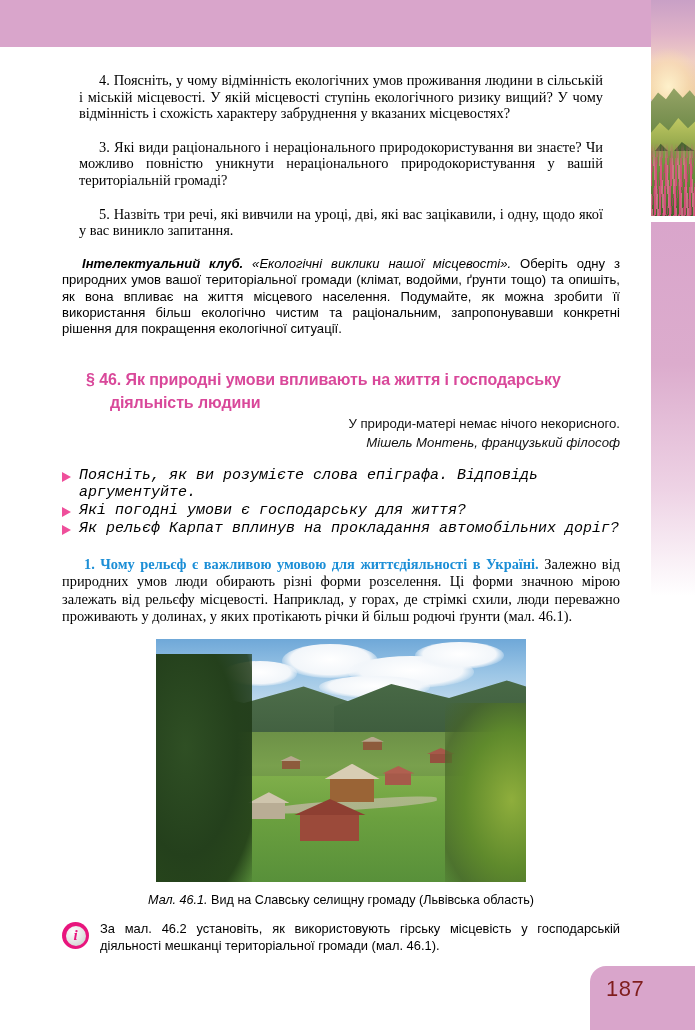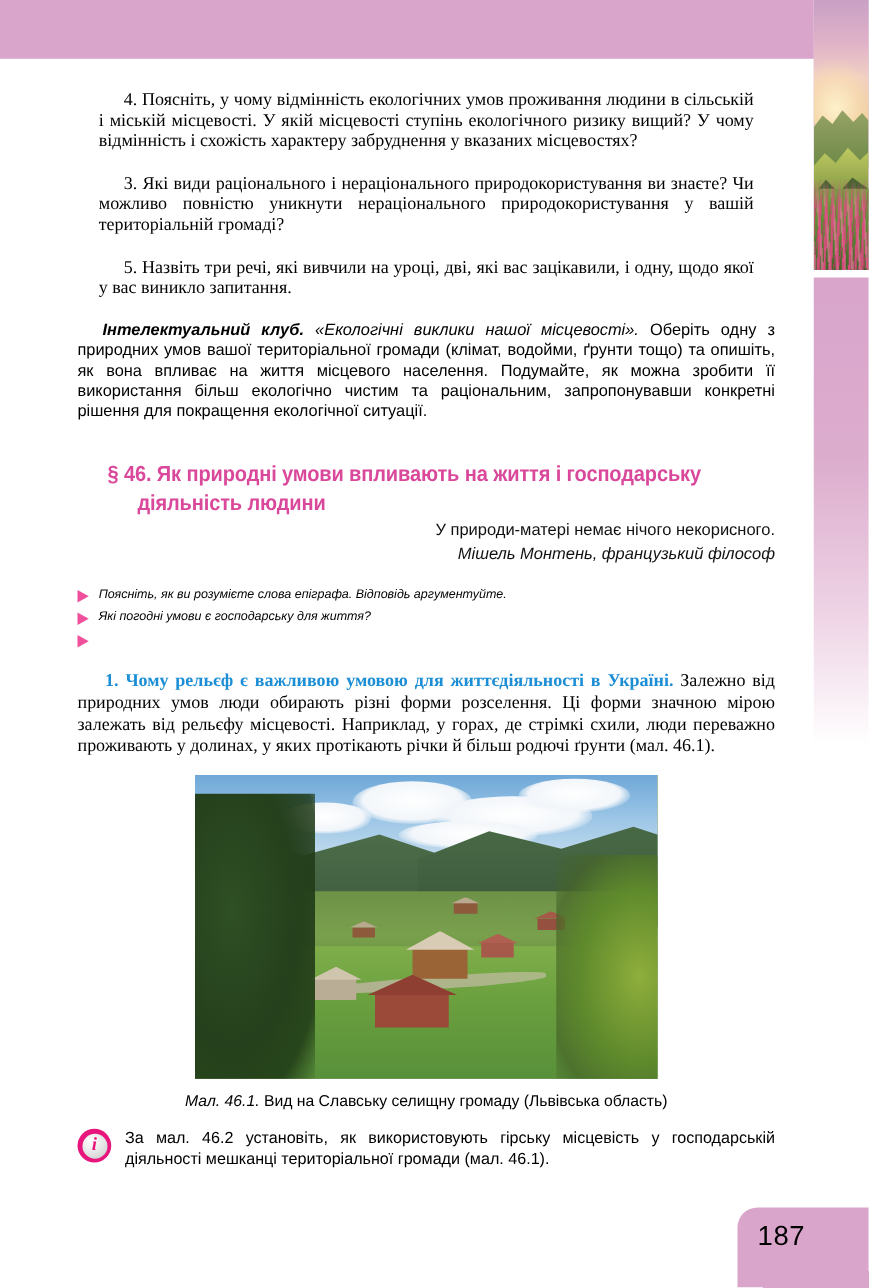"Поясніть, як ви розумієте слова" .q-text { font-family: Liberation Sans, sans-serif -> Liberation Mono, monospace; font-size: 10px -> 15px }
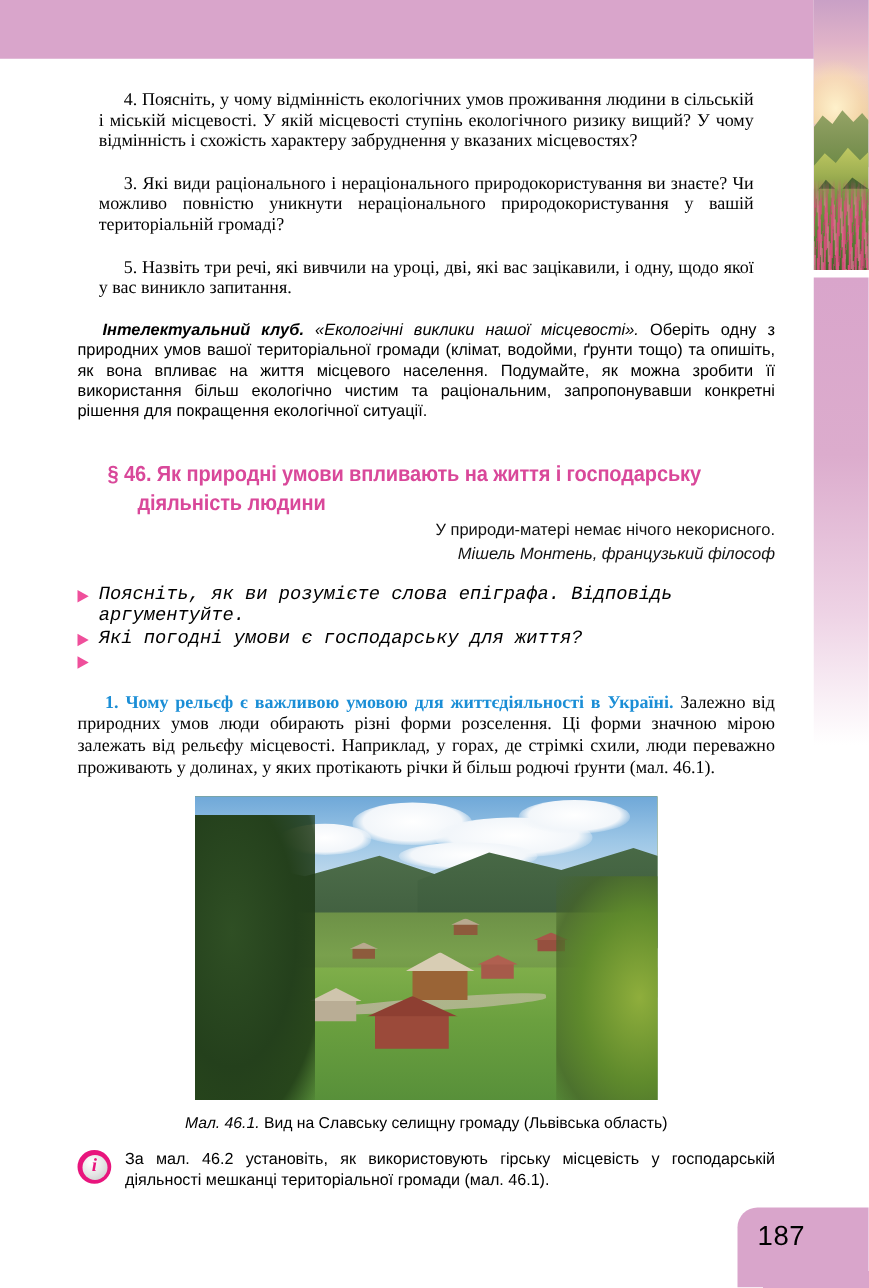"Як рельєф Карпат вплинув на" span.q-text { html: none -> <span>Як рельєф Карпат вплинув на прокладання автомобільних доріг?</span> }
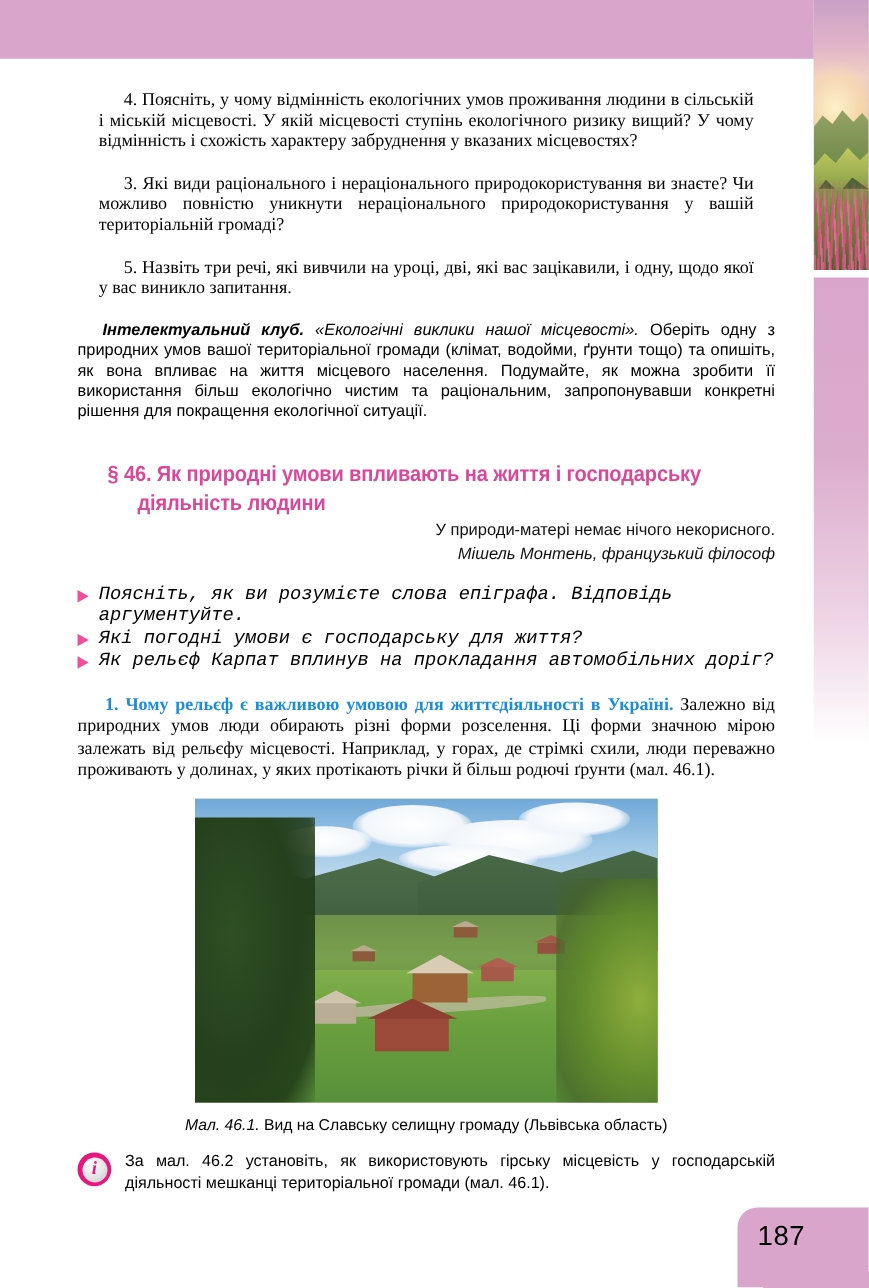"187" .page-number { color: #000000 -> #7f1d1d }
